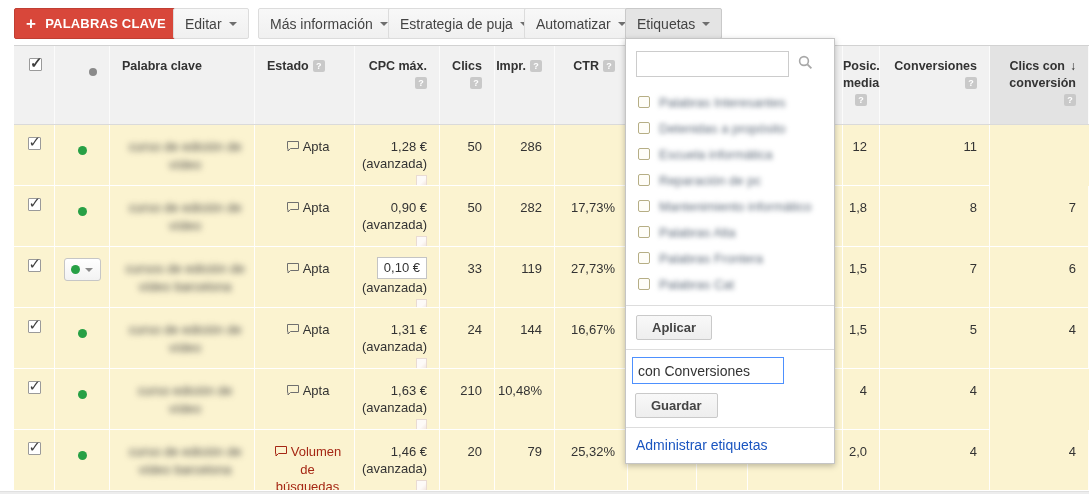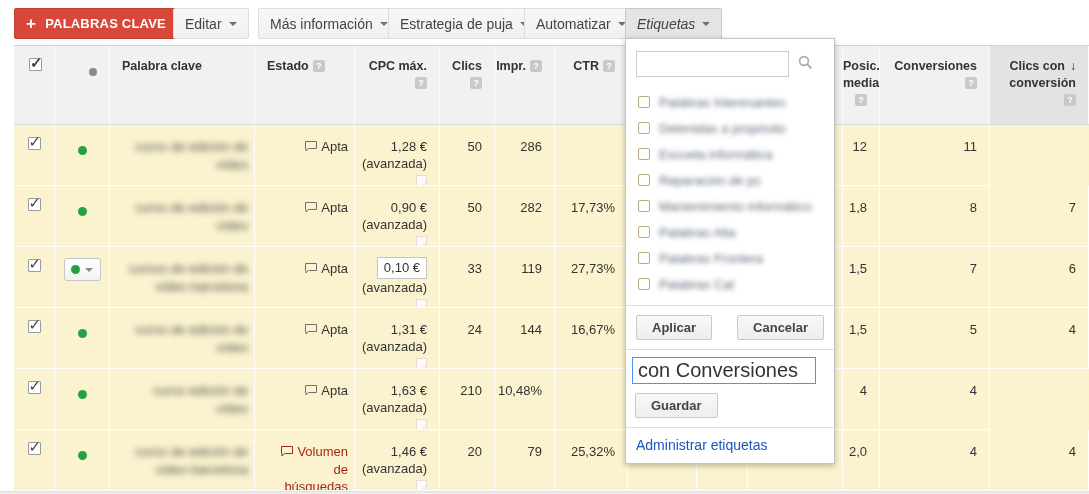"Etiquetas" .tb-labels { font-style: italic -> none }
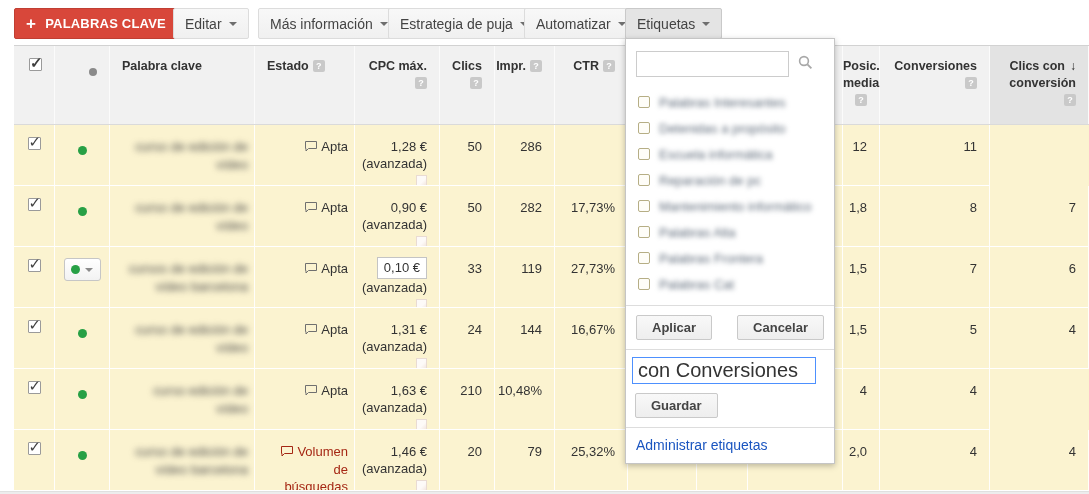"Apta" .cell.left { text-align: right -> center }
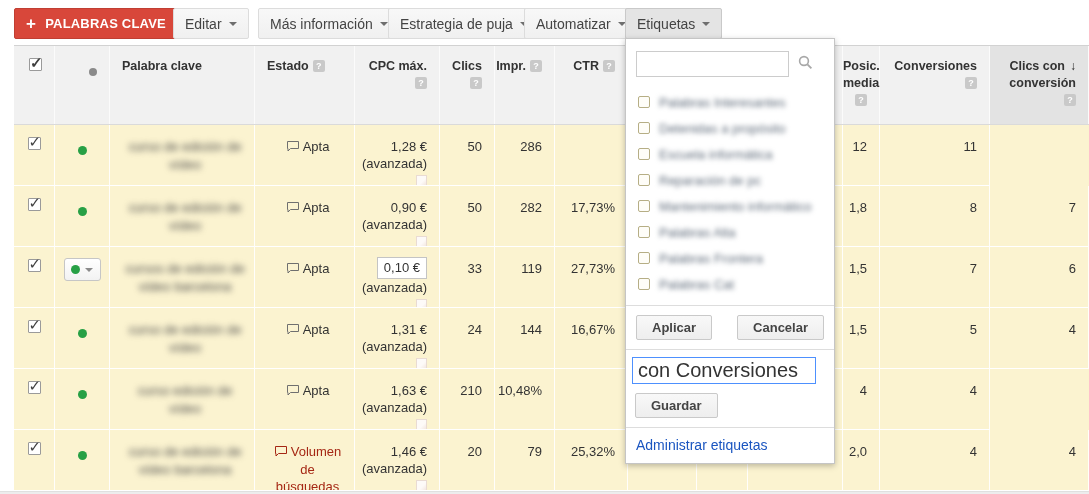"Cancelar" button.btn-sm { html: <button>Cancelar</button> -> none }
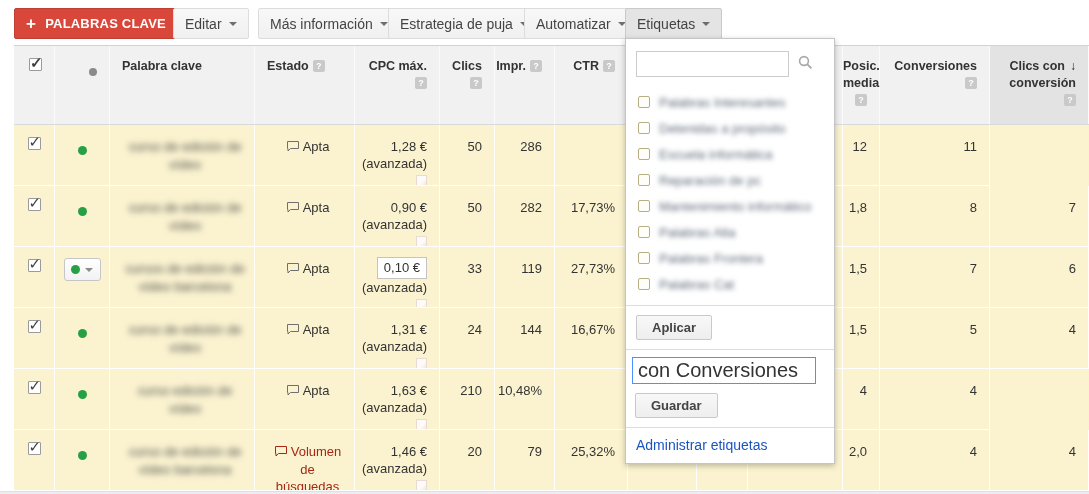"con Conversiones" .p-create input { font-size: 20px -> 14px; width: 184px -> 152px }
